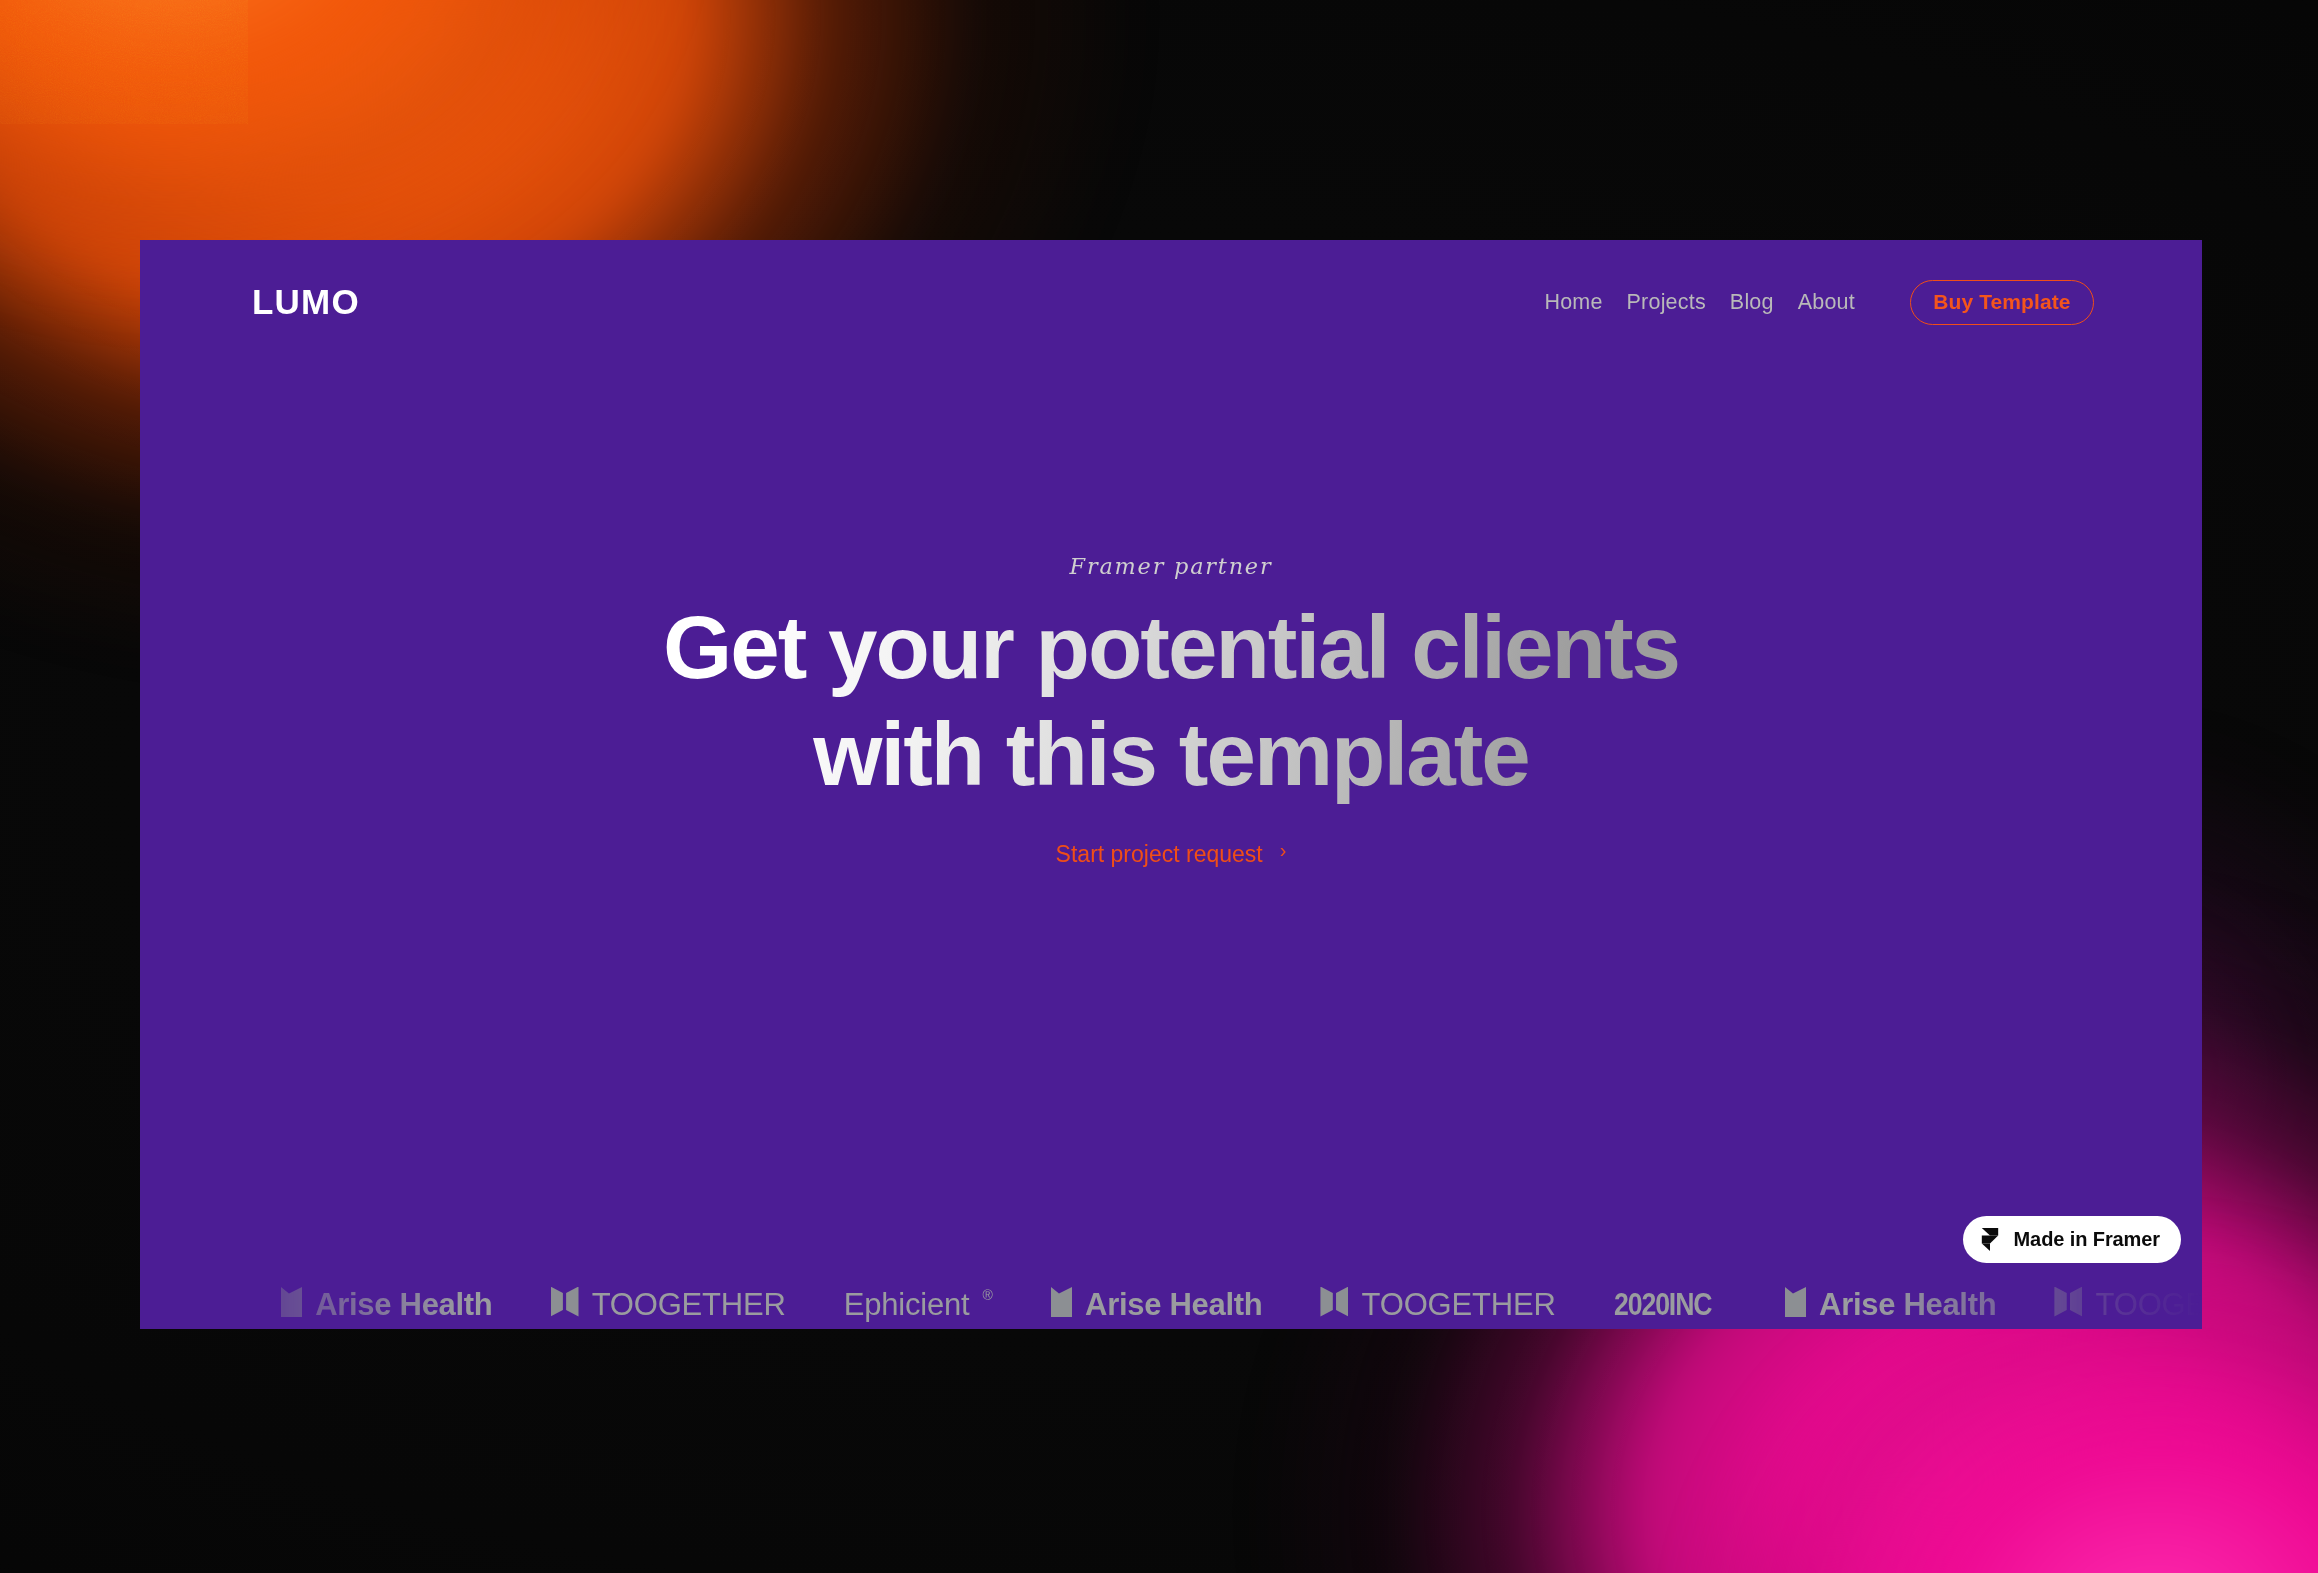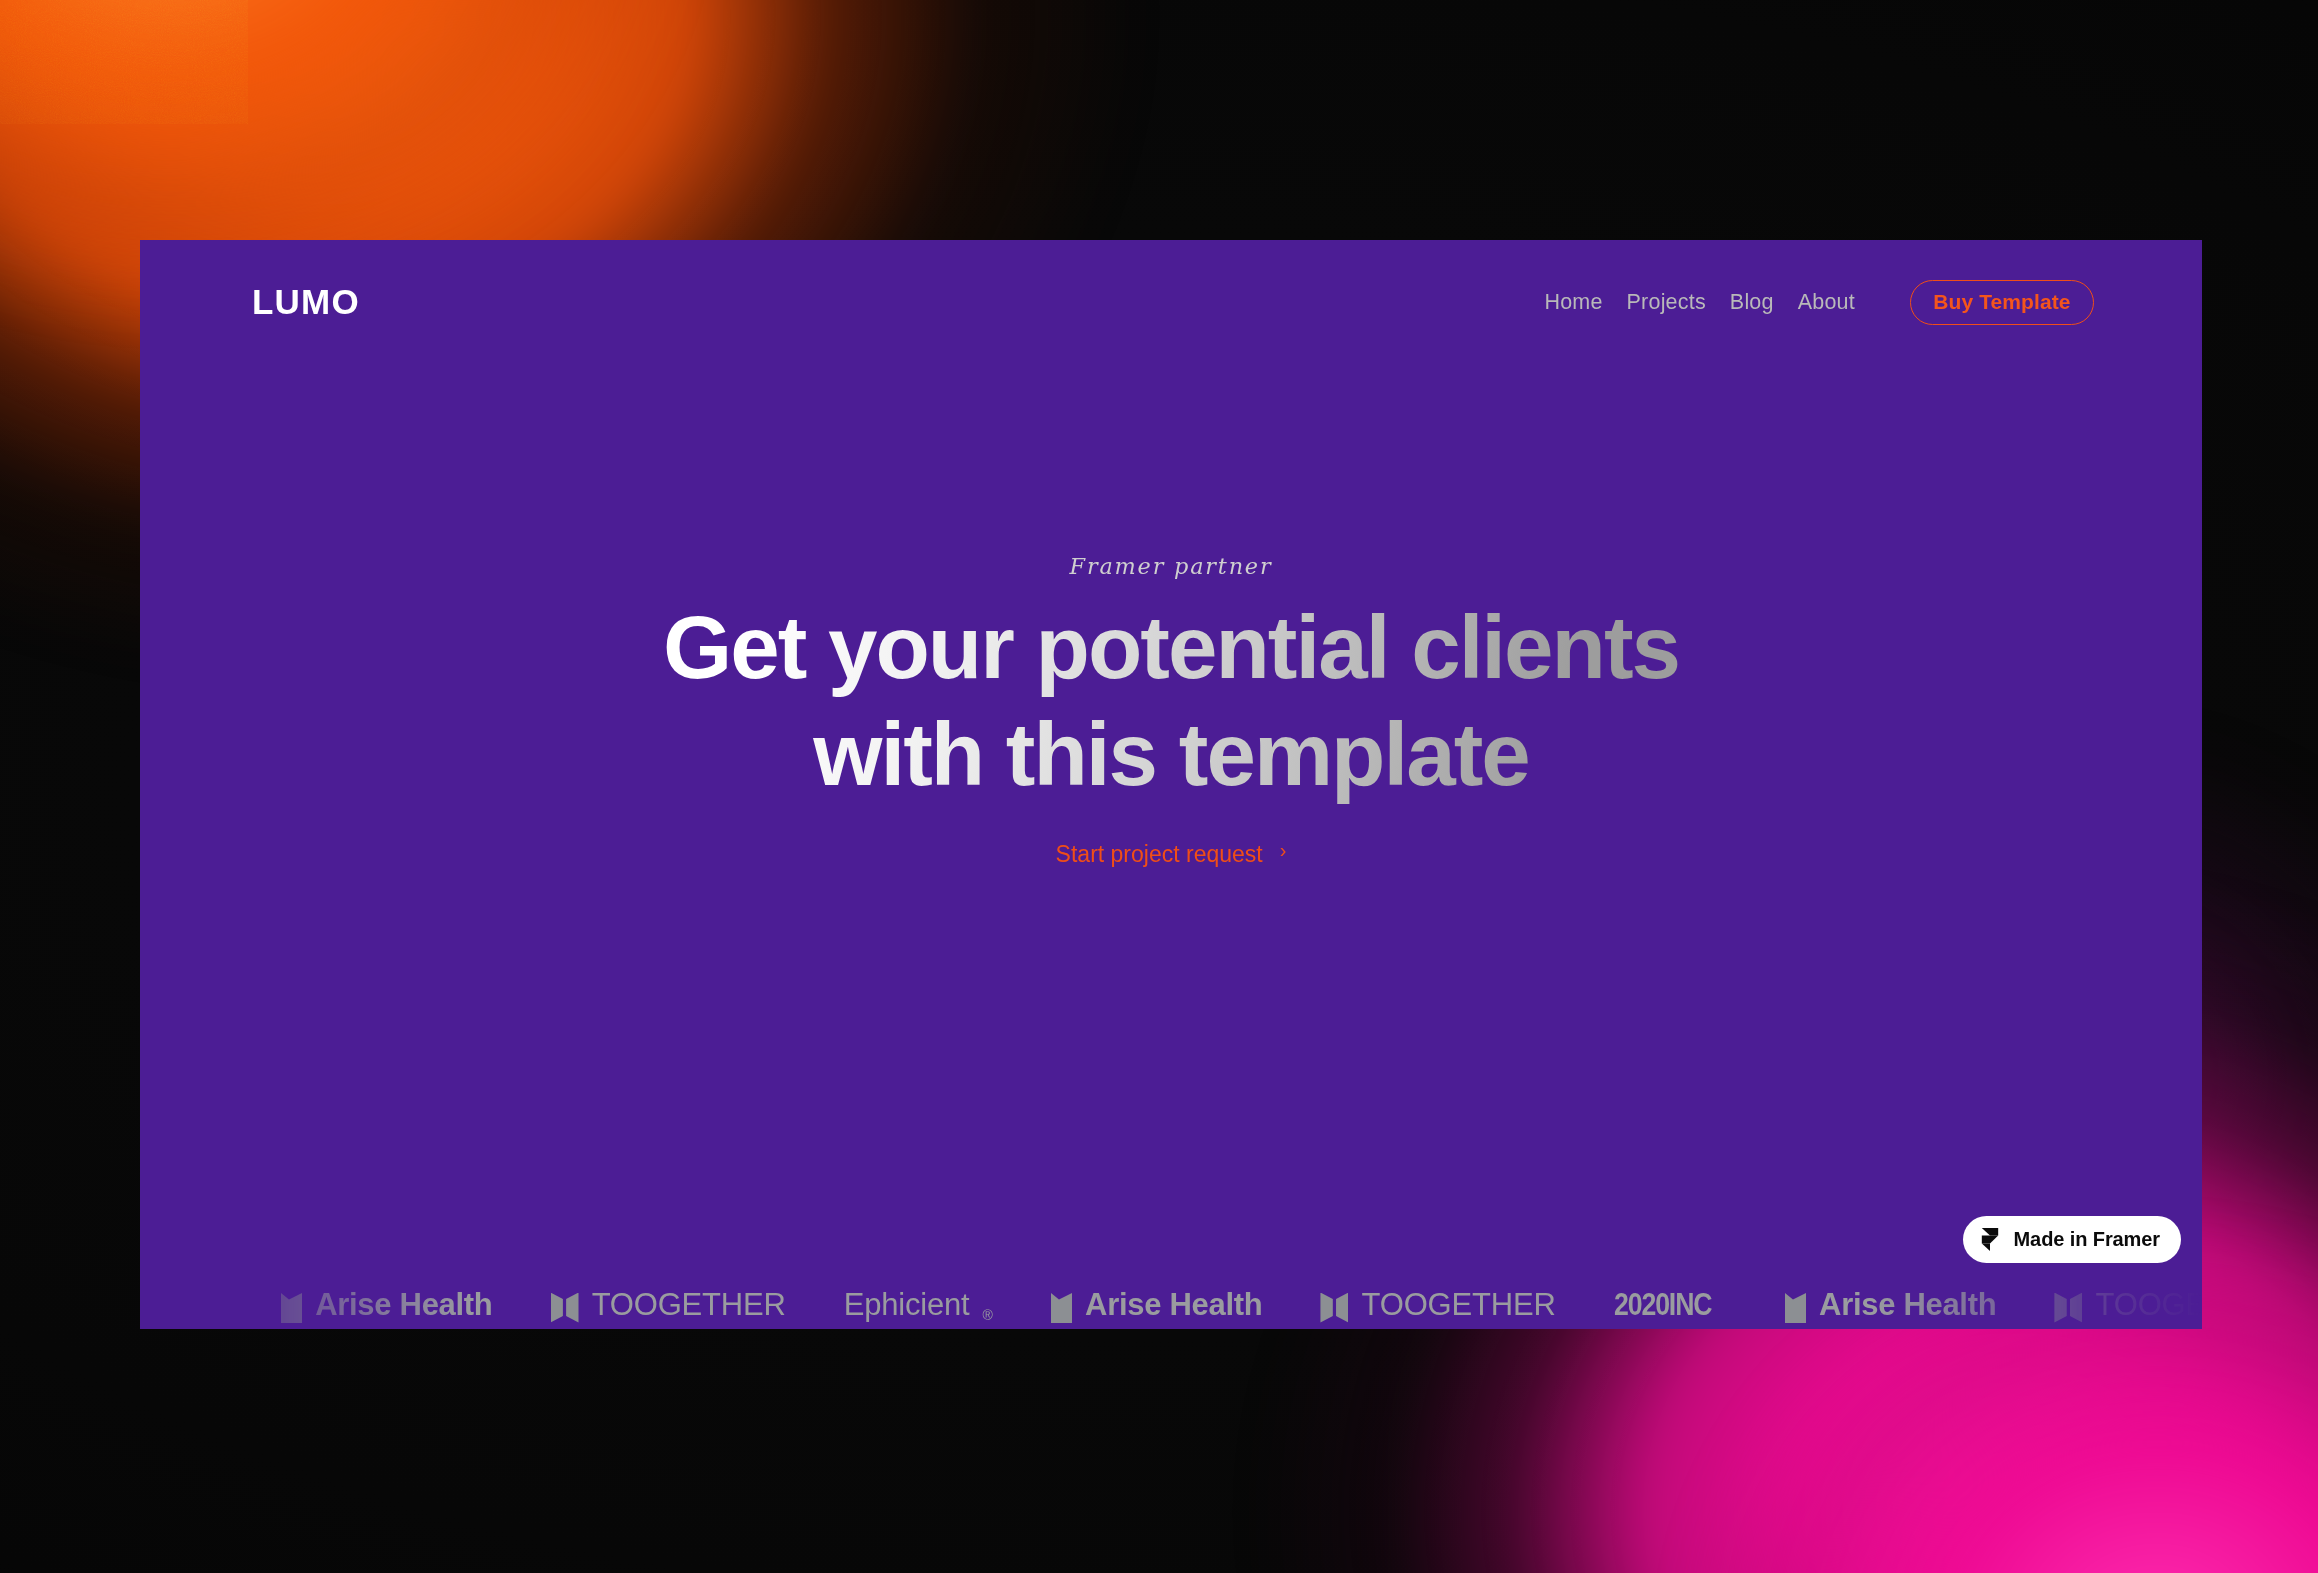"Arise Health" .brand-logo-item { align-items: flex-end -> flex-start }
